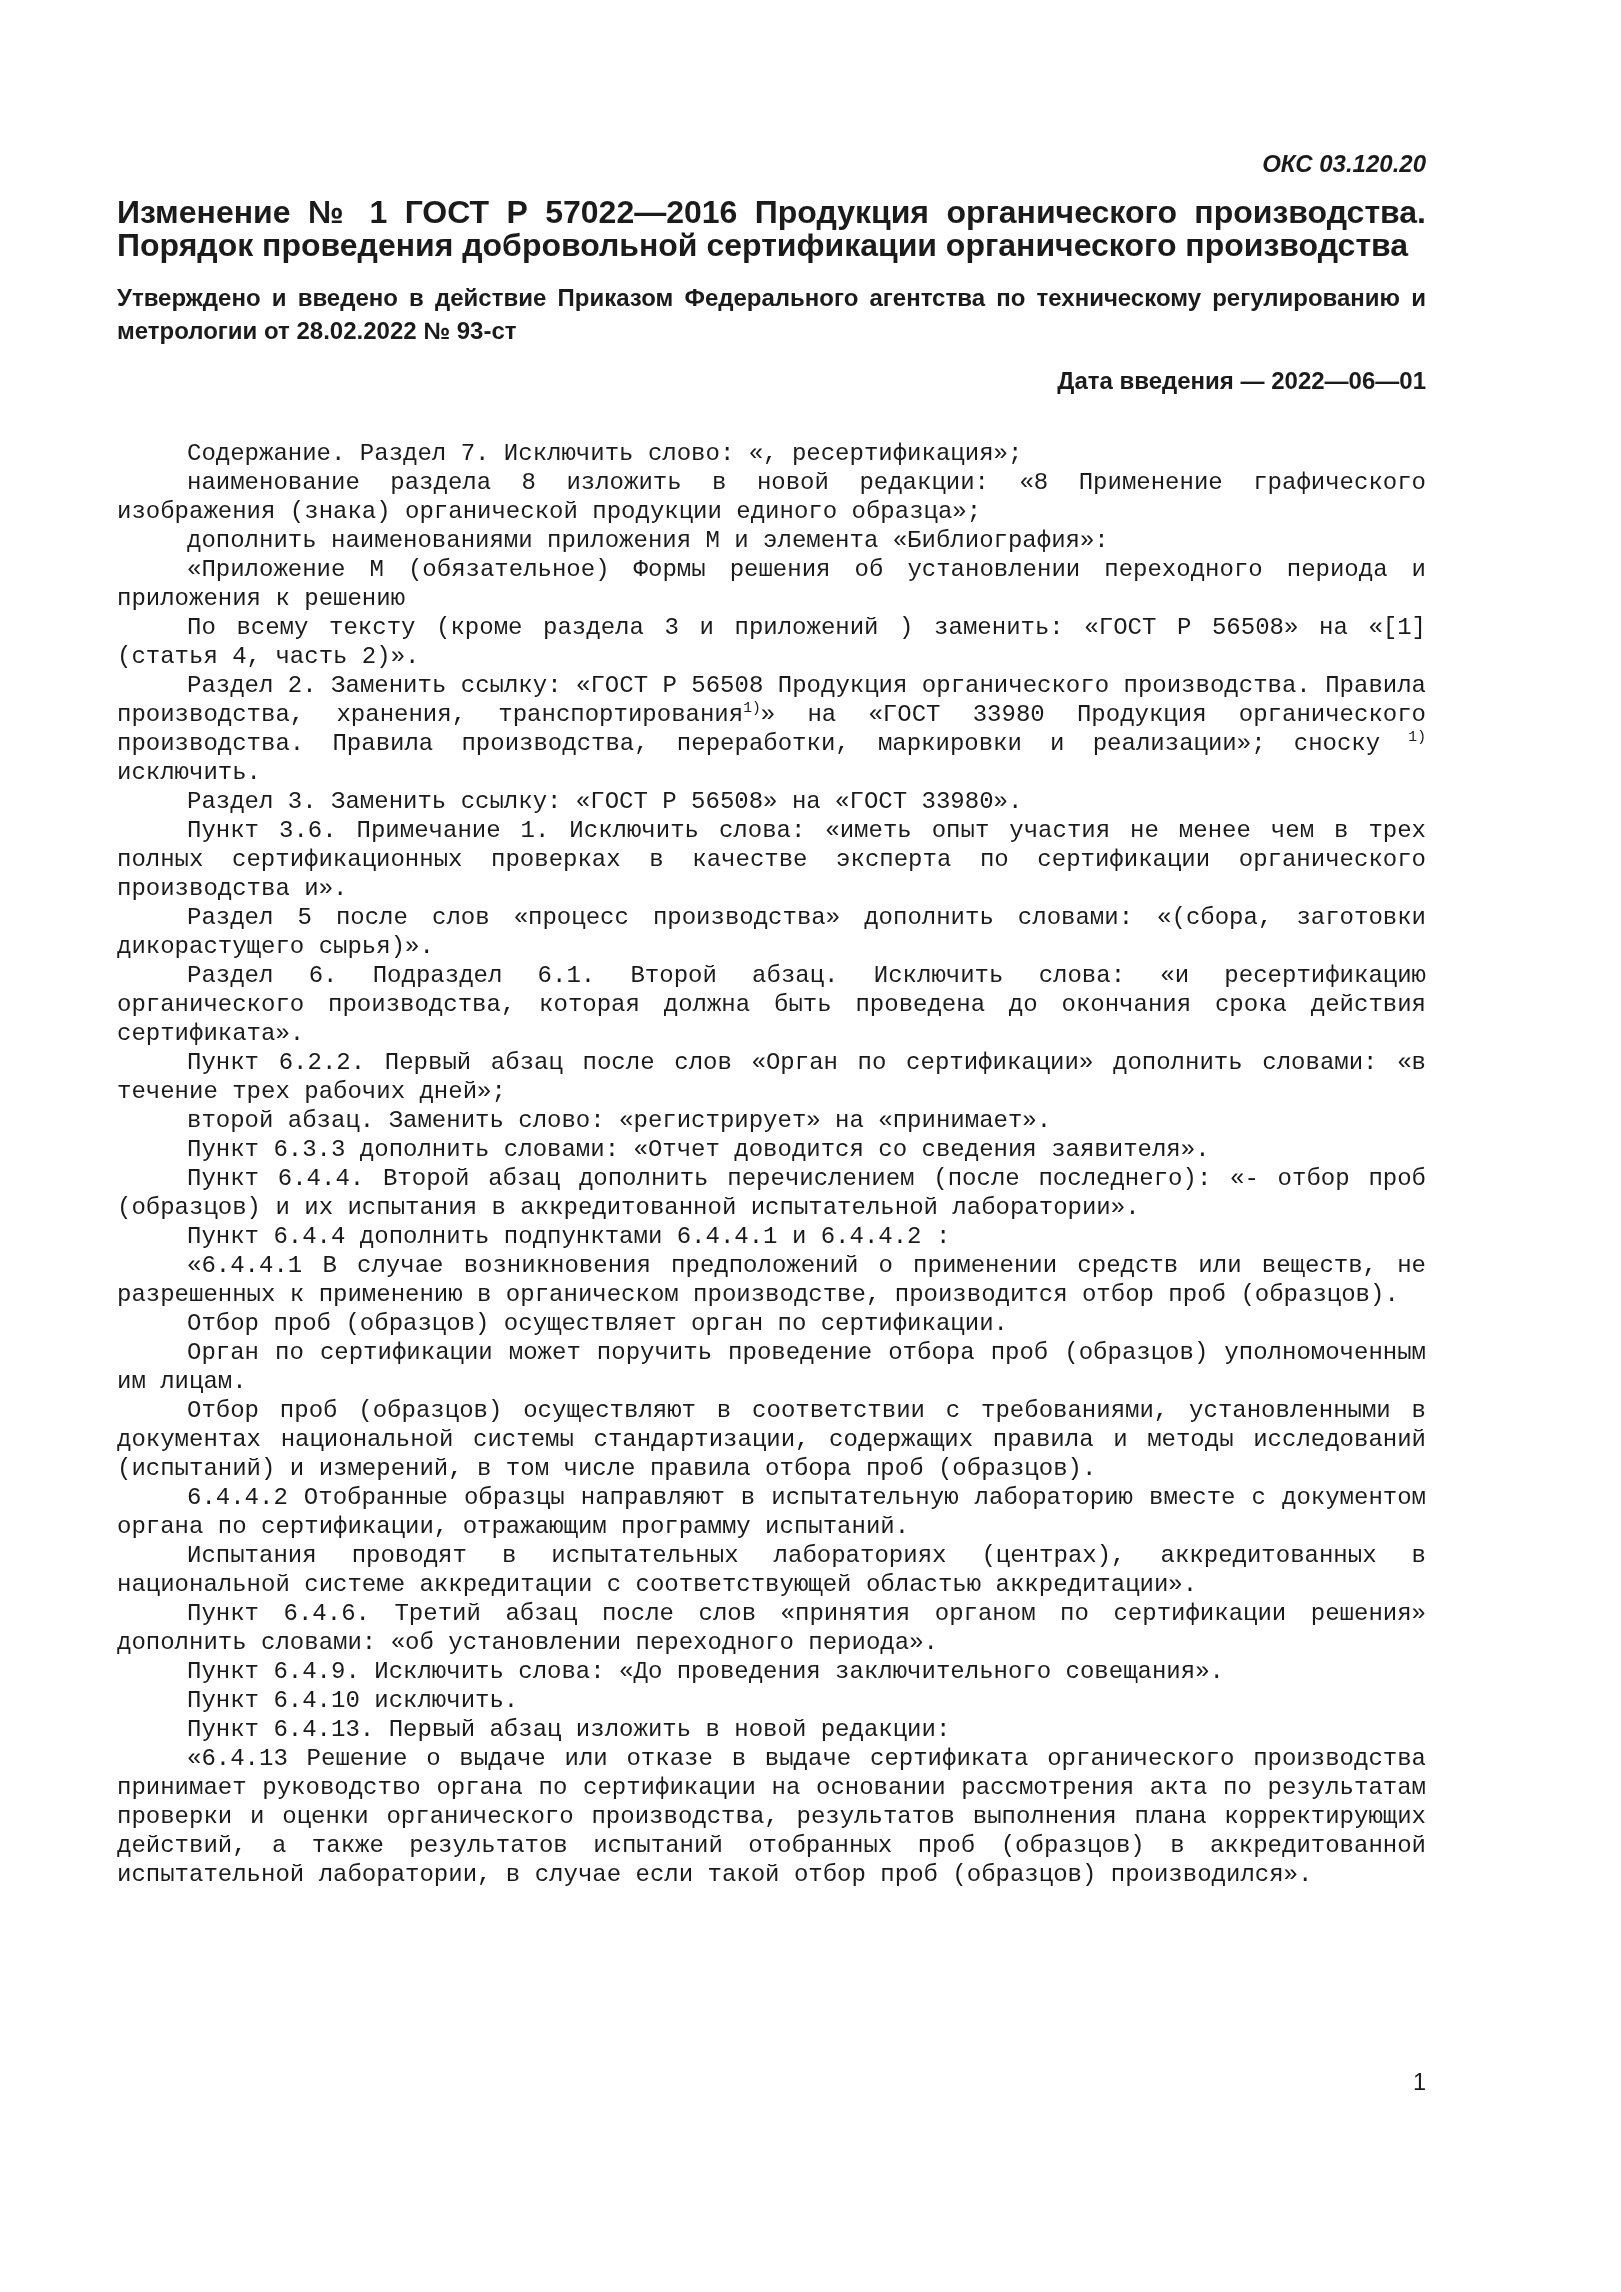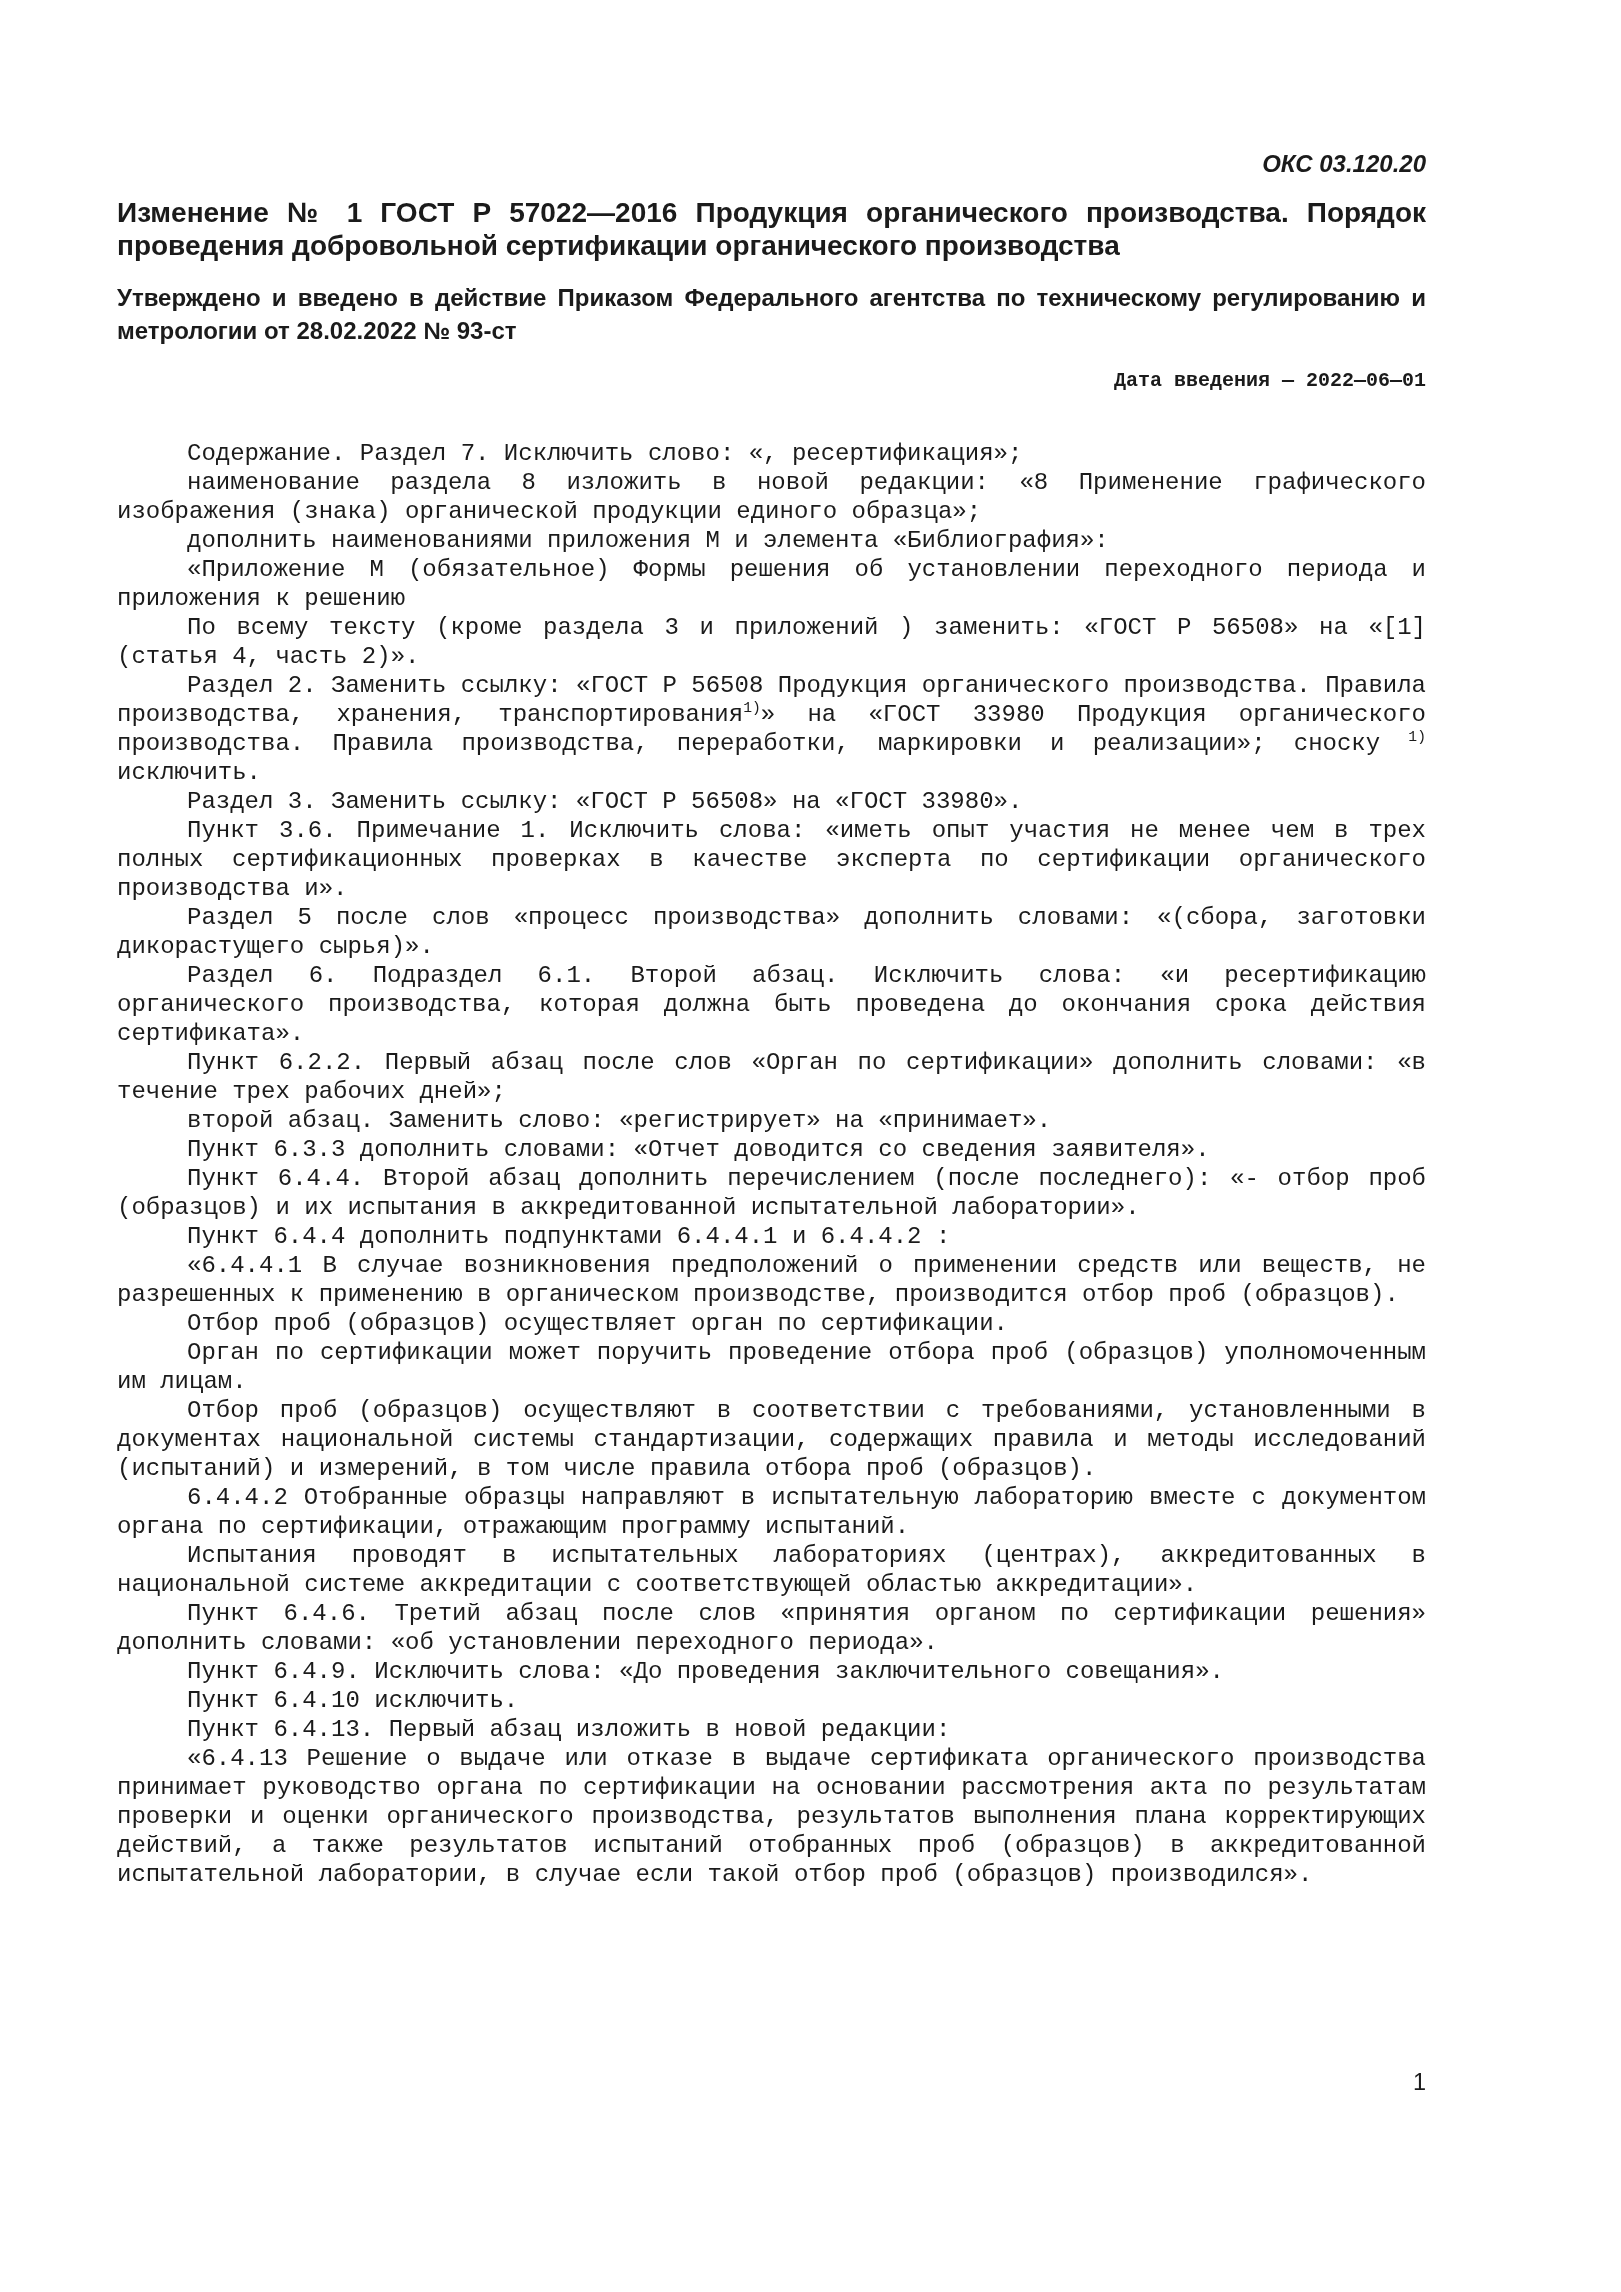"Изменение № 1 ГОСТ Р" .title { font-size: 28px -> 32px }
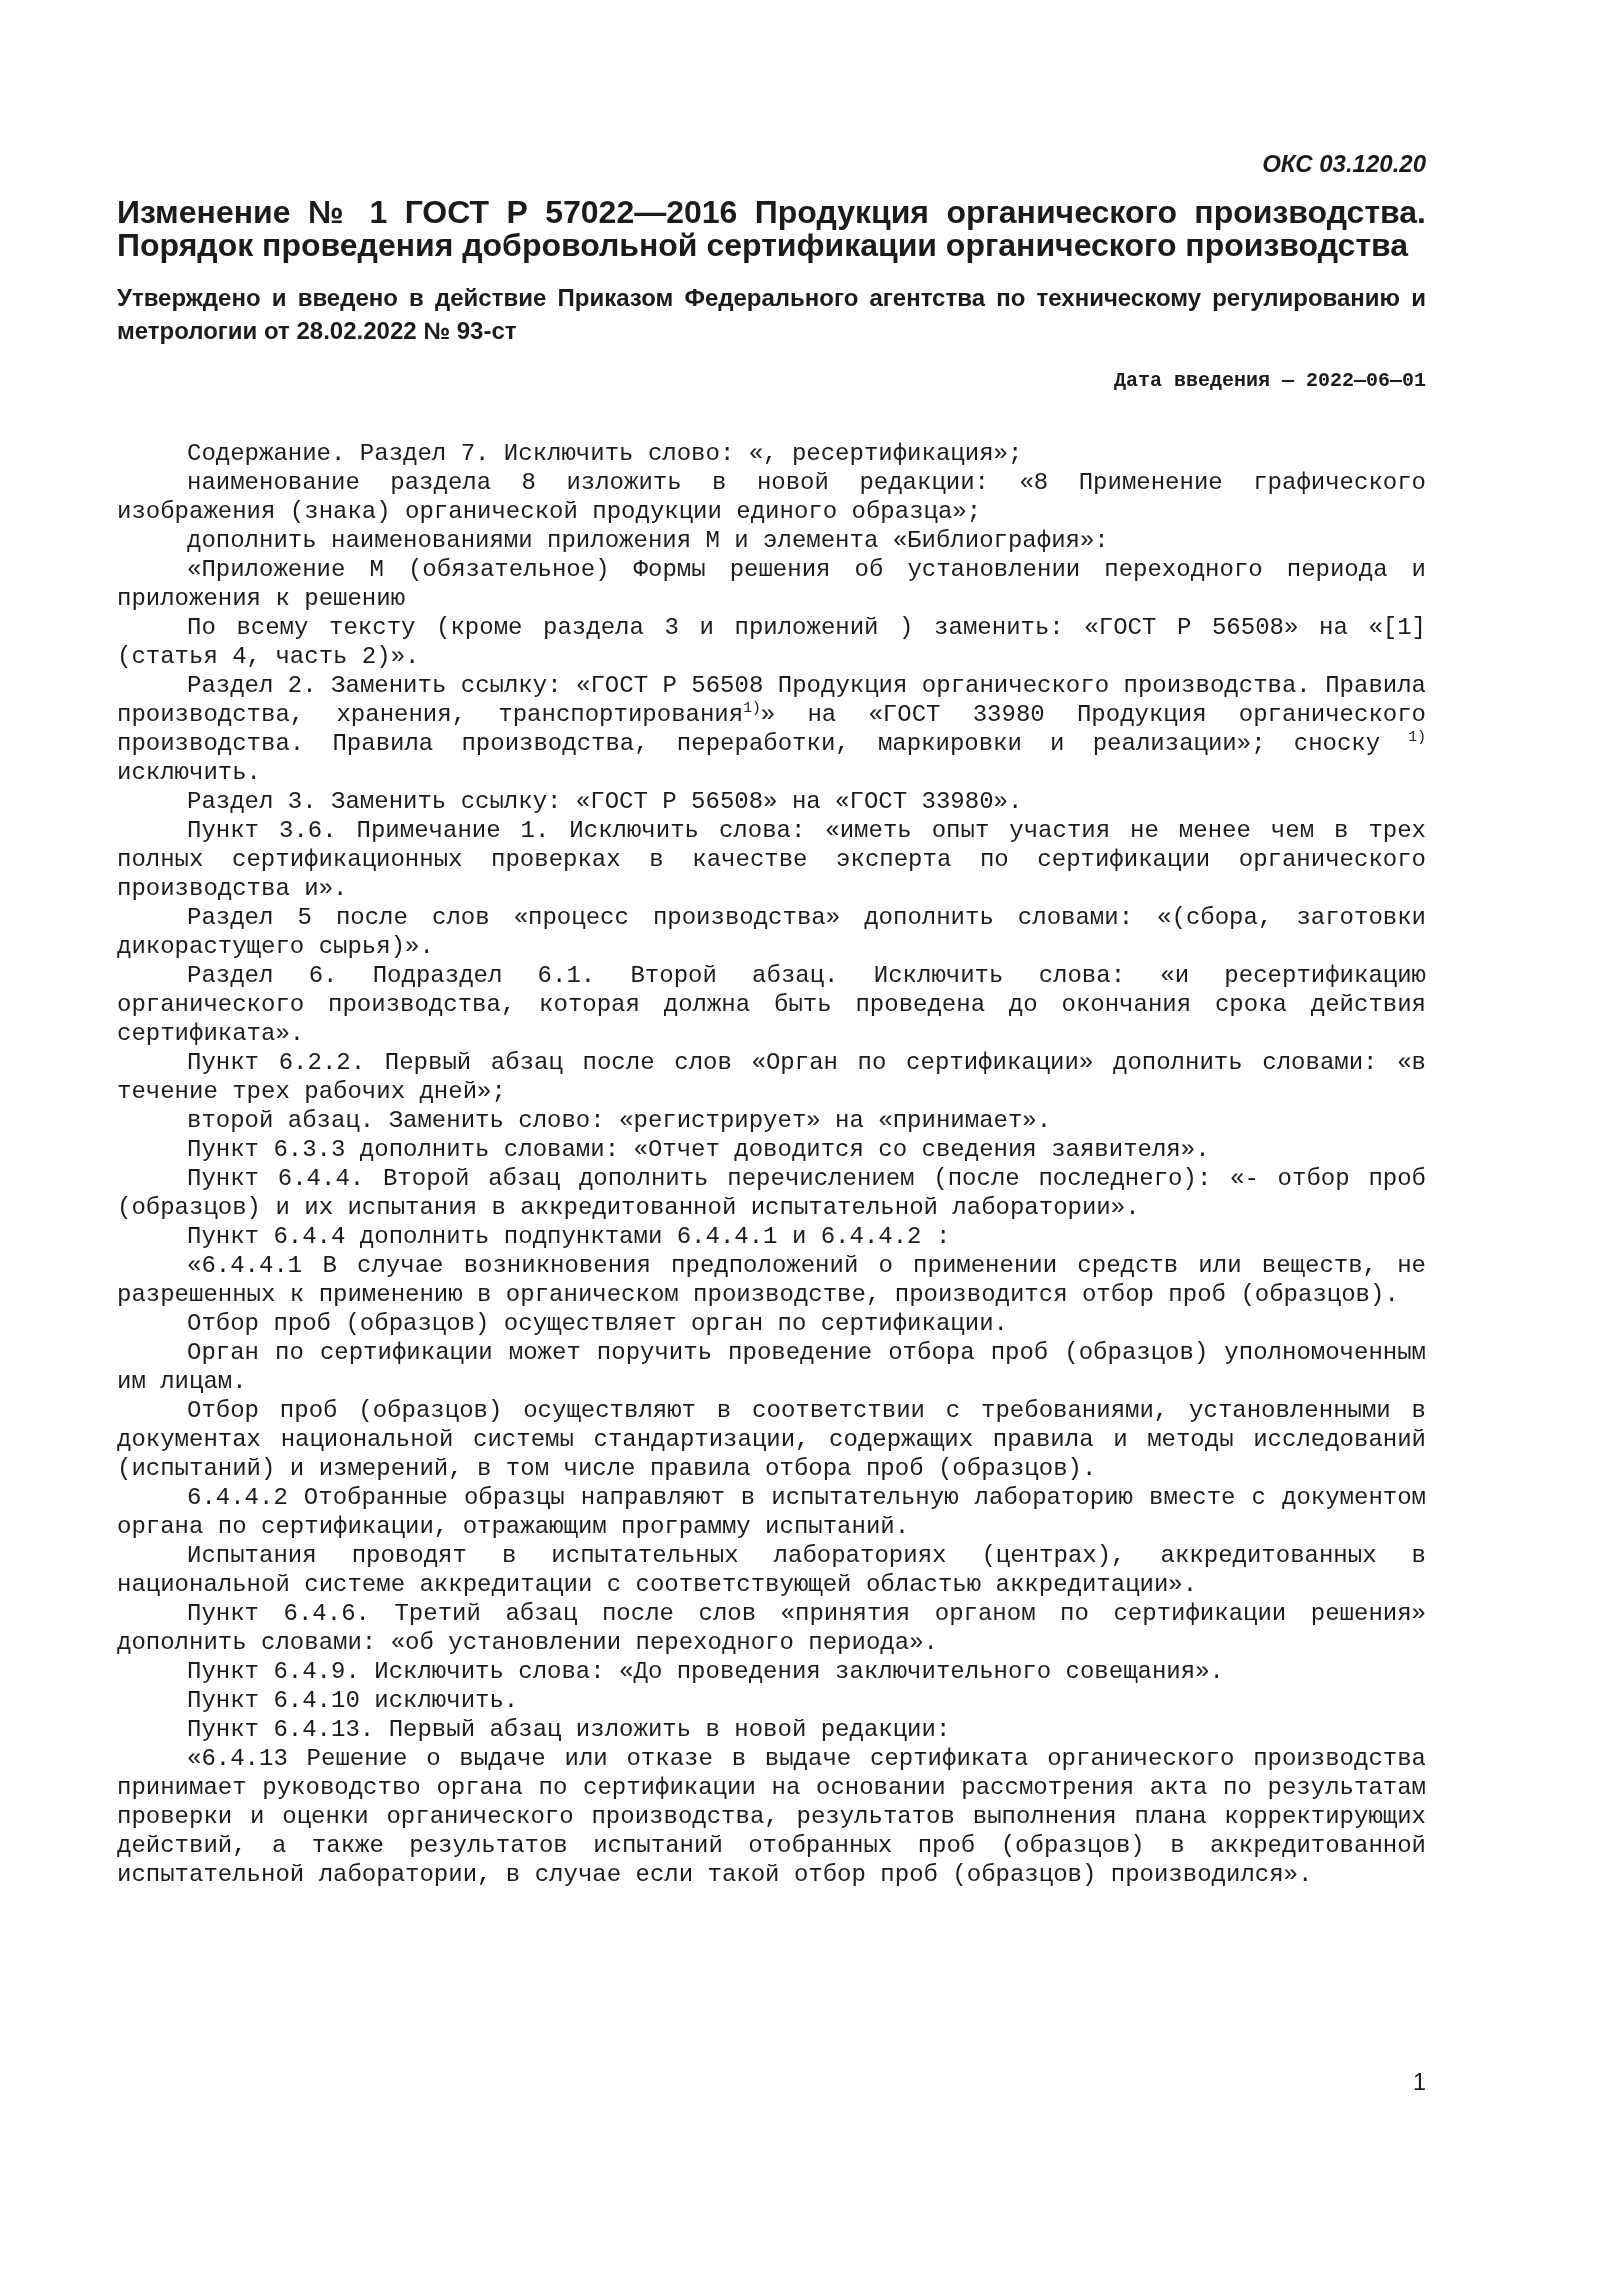"Дата введения — 2022—06—01" .intro-date { font-family: Liberation Mono, monospace -> none; font-size: 20px -> 24px }
